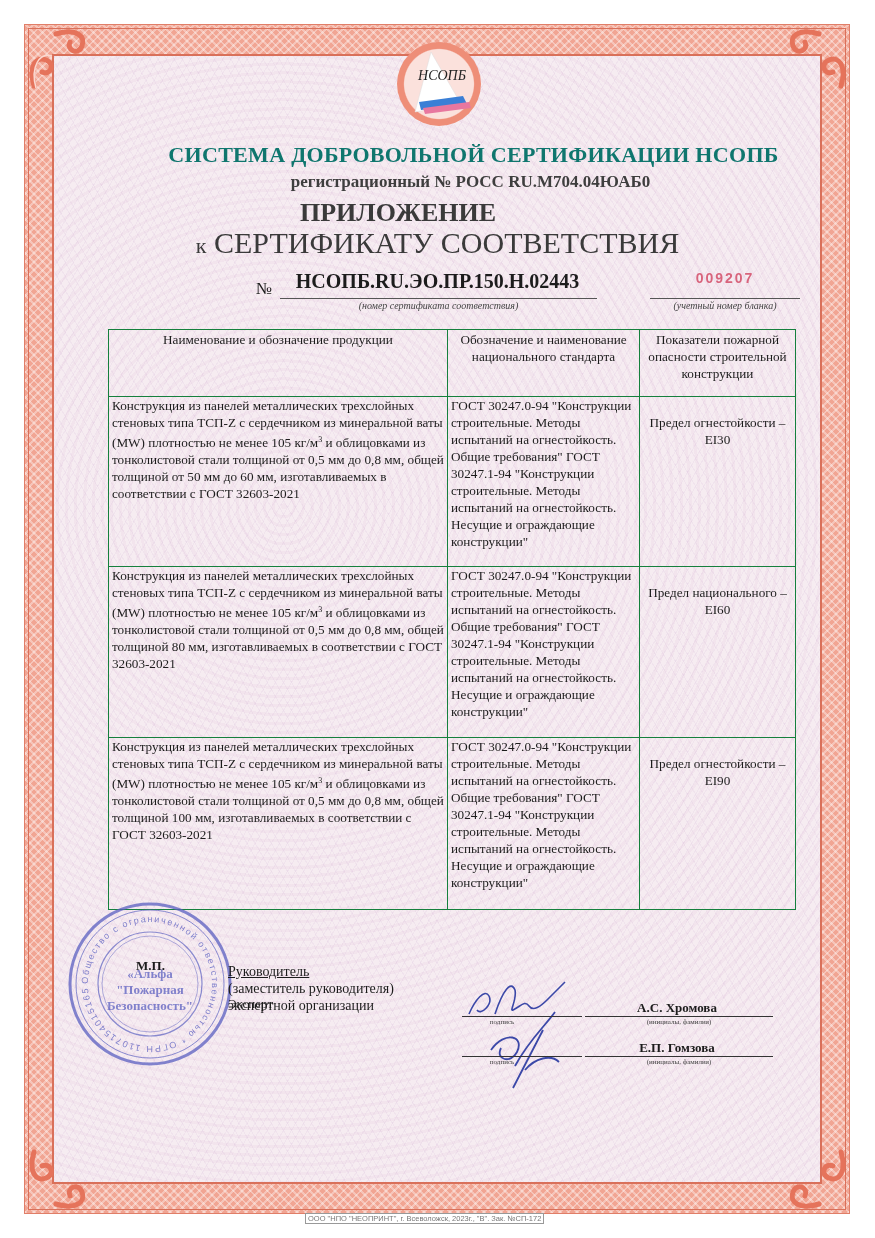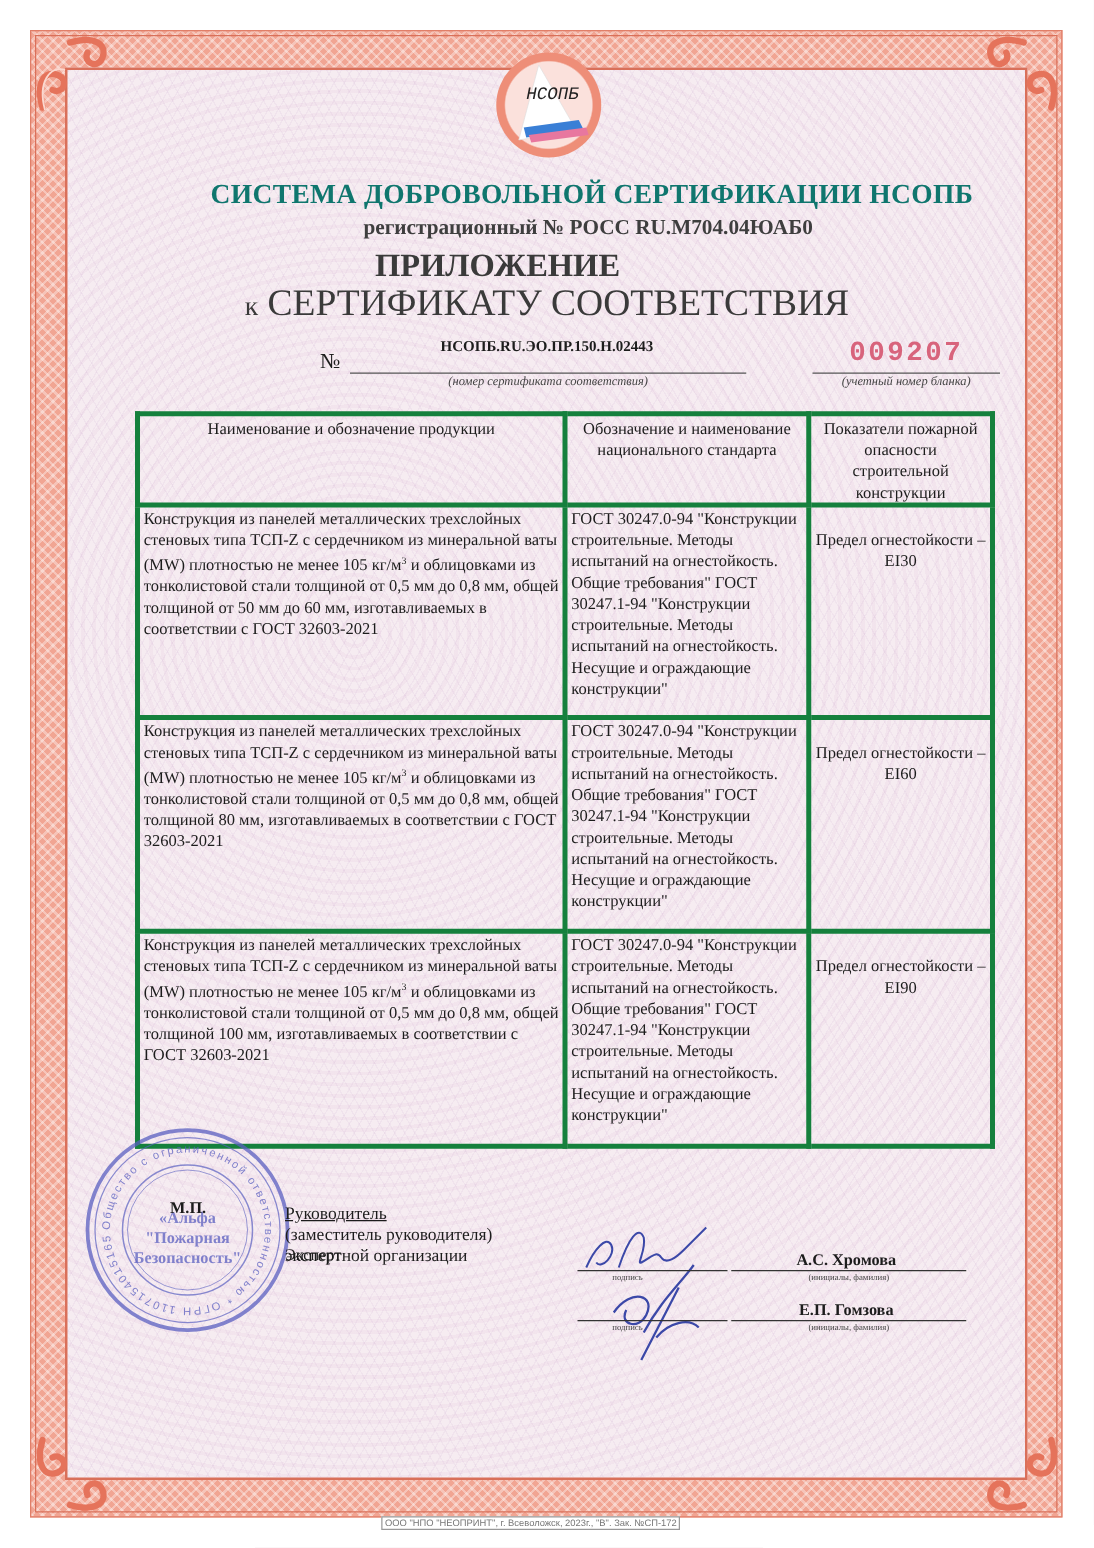"НСОПБ" .logo-text { font-family: Liberation Mono, monospace -> Liberation Serif, serif }
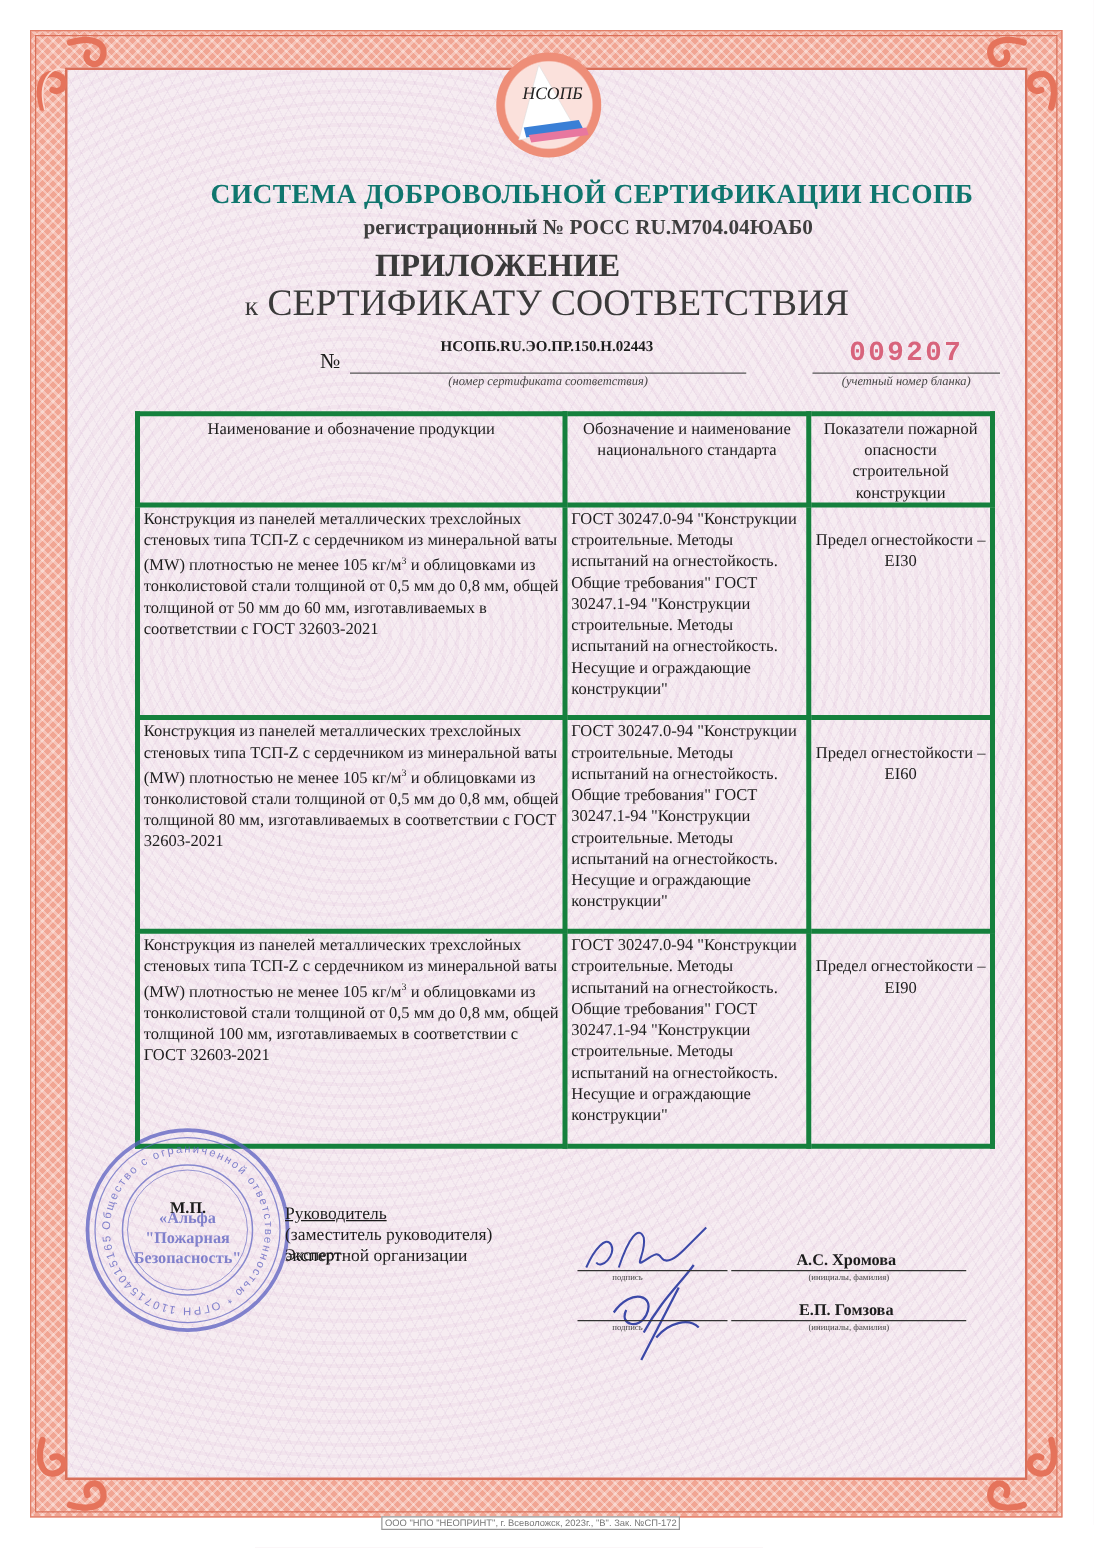"НСОПБ.RU.ЭО.ПР.150.Н.02443" .cert-num { font-size: 12px -> 20px }
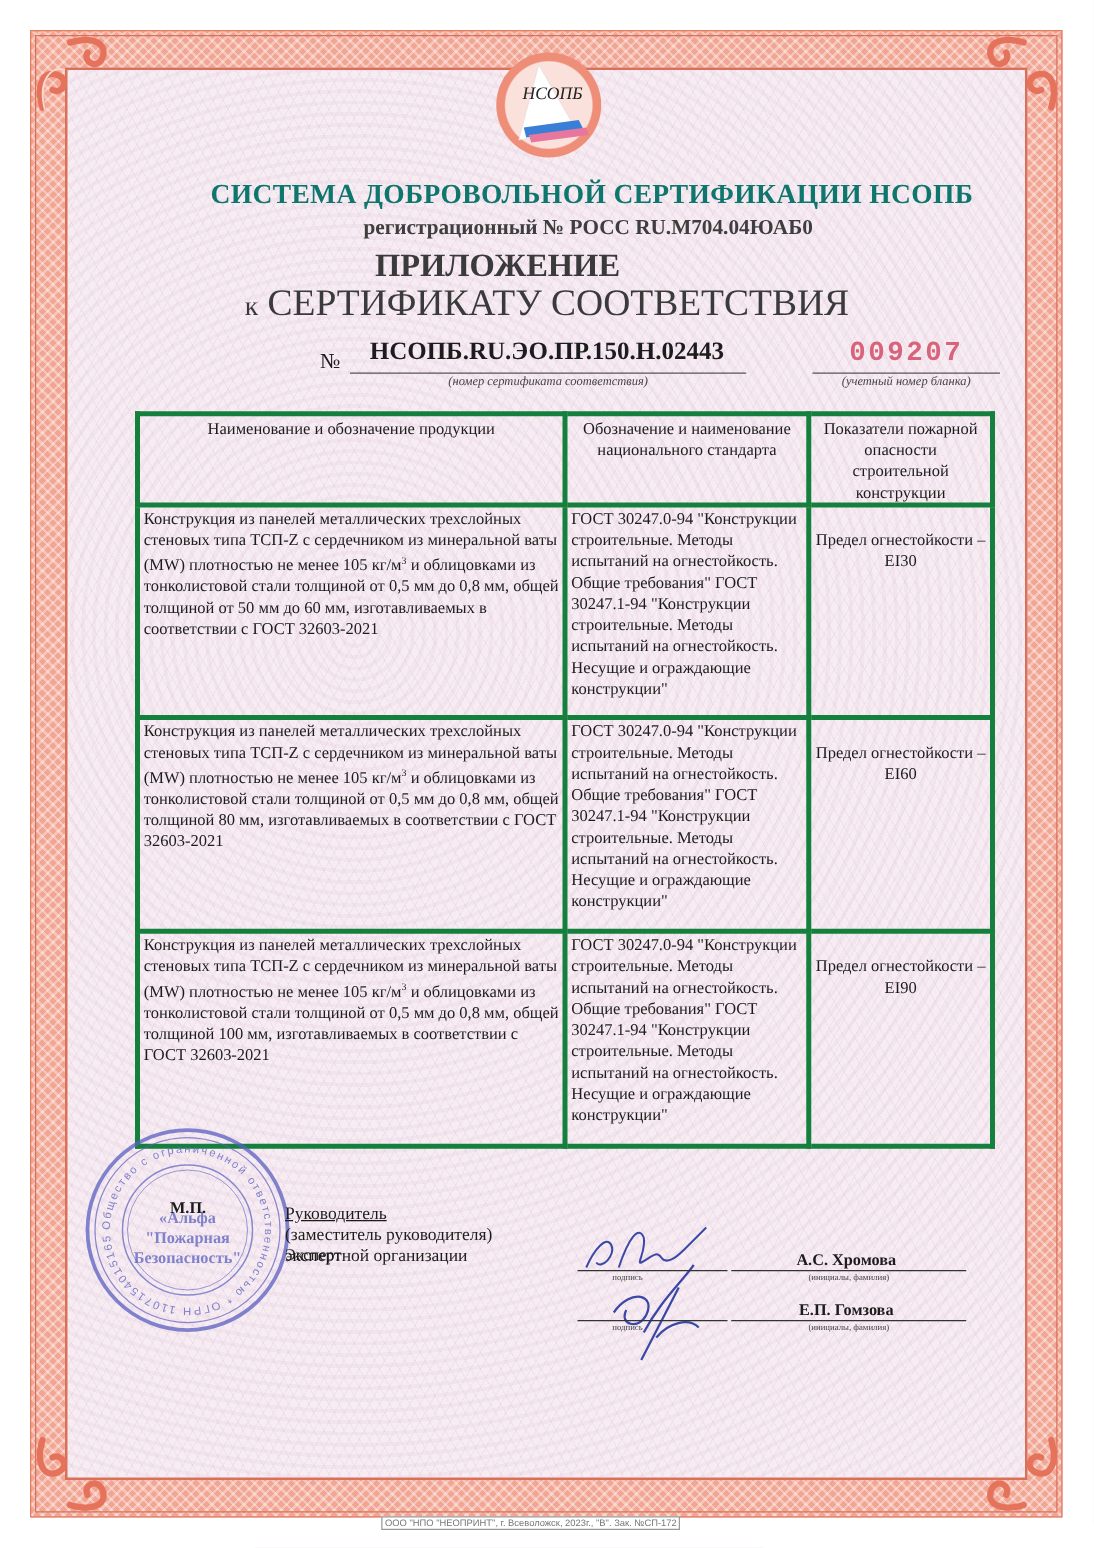"009207" .blank-num { font-family: Liberation Mono, monospace -> Liberation Sans, sans-serif; font-size: 22px -> 14px }
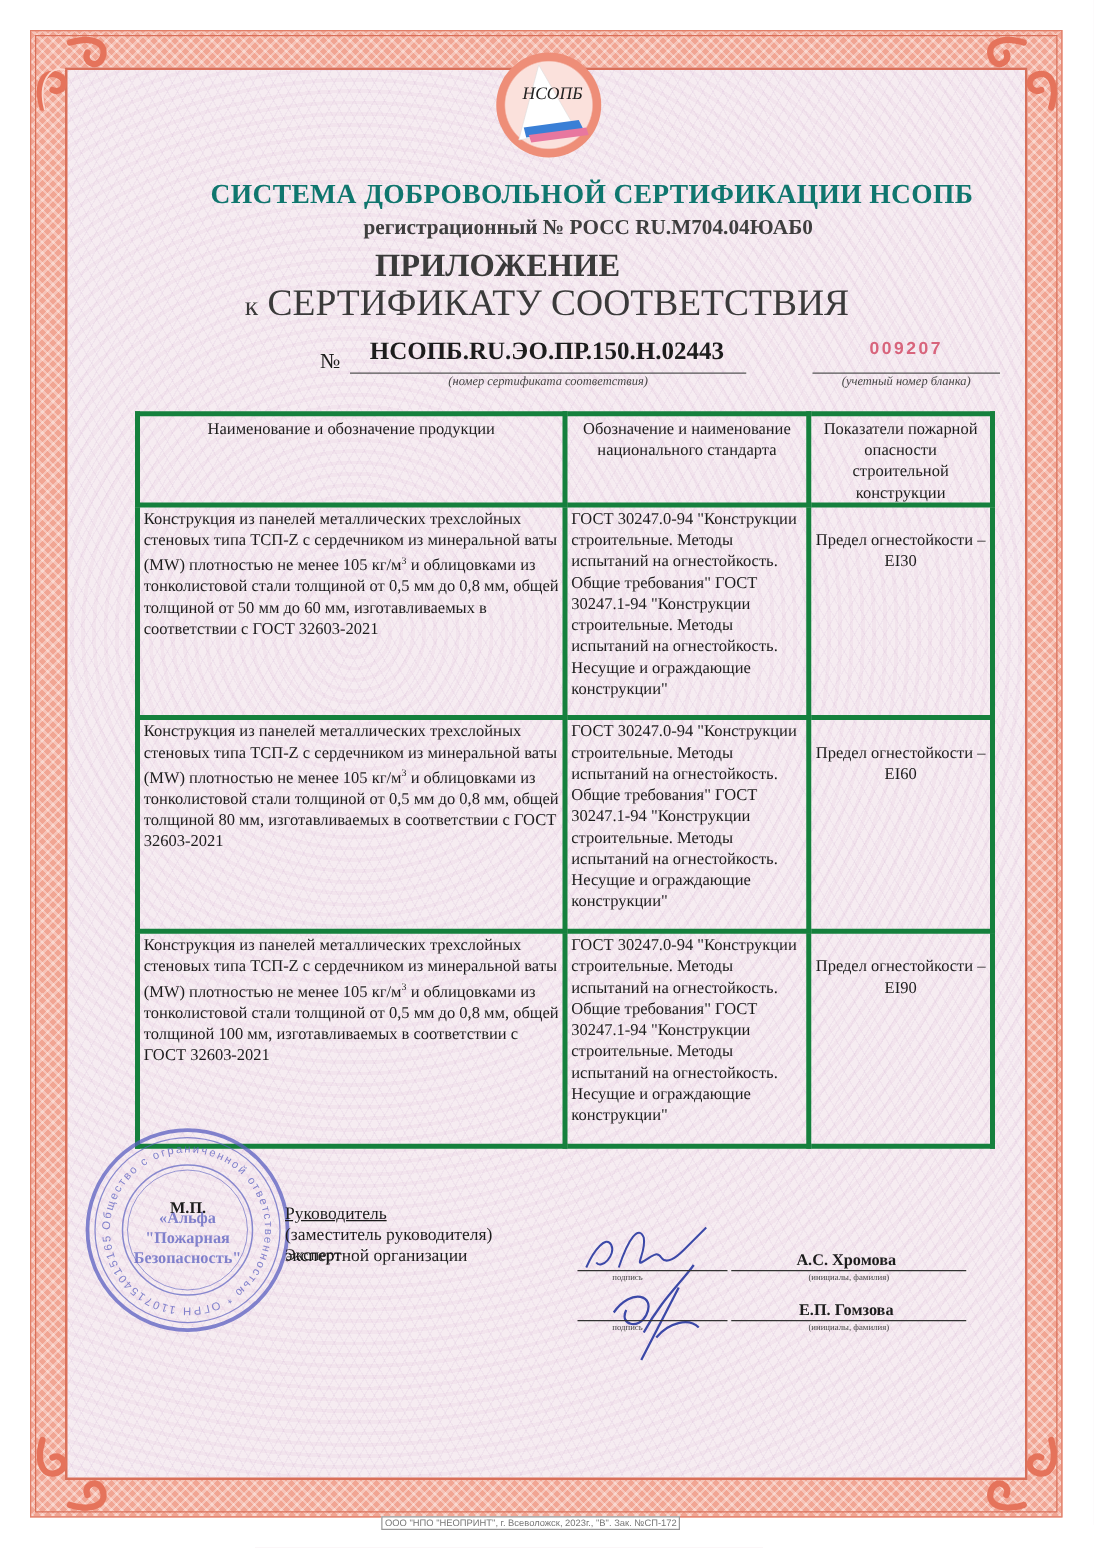"Наименование и обозначение продукции" table.cert th, table.cert td { border: 4px solid #15803d -> 1px solid #15803d }
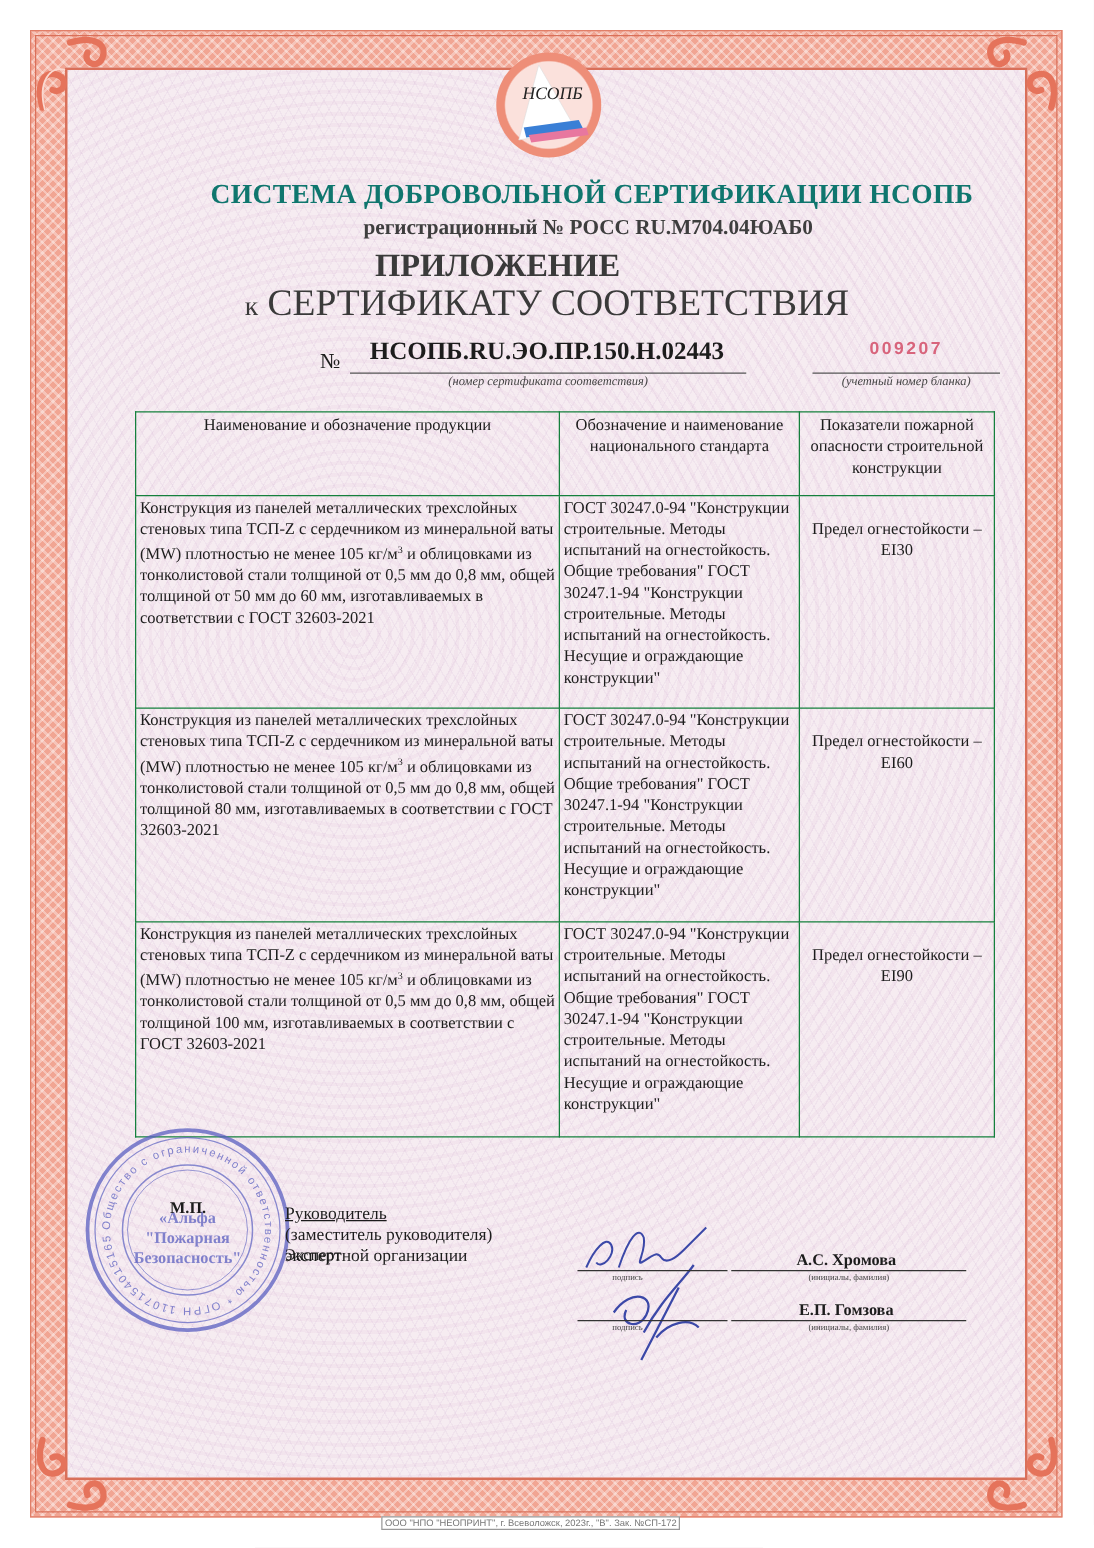"Предел огнестойкости – EI60" td.c3 { text: огнестойкости -> национального }
